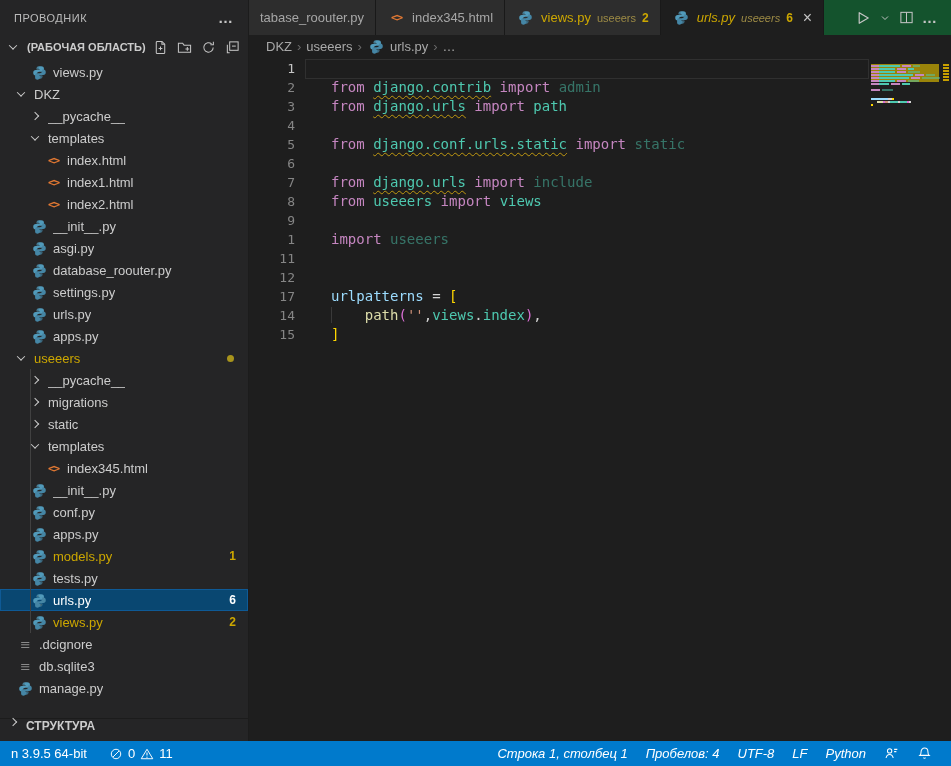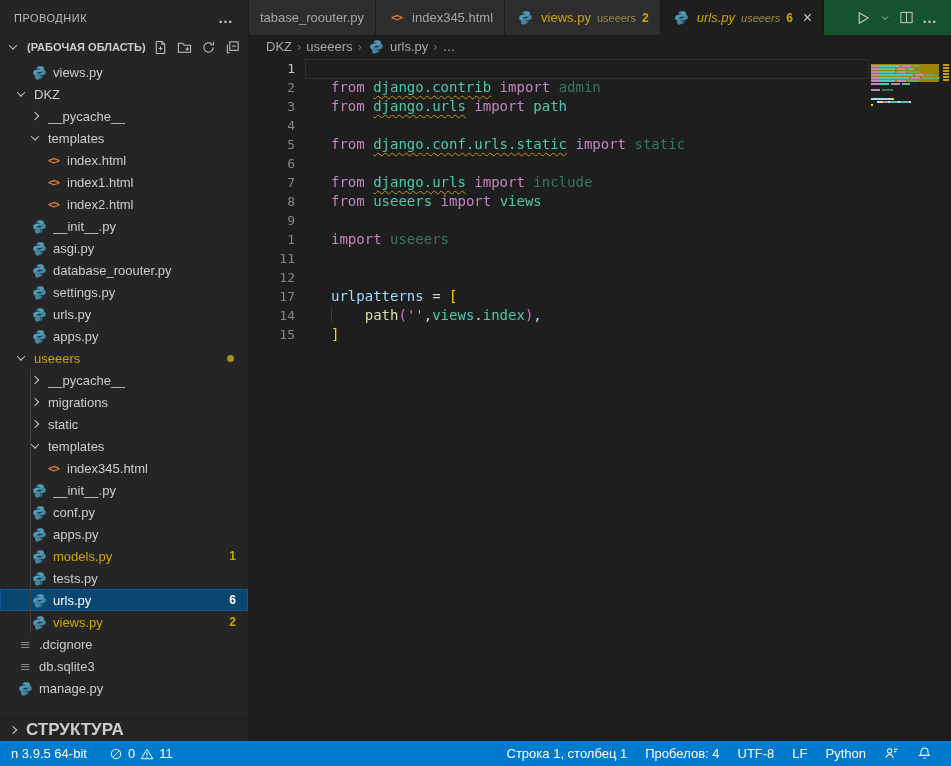"СТРУКТУРА" #outline { align-items: center -> flex-start; font-size: 17px -> 12px }
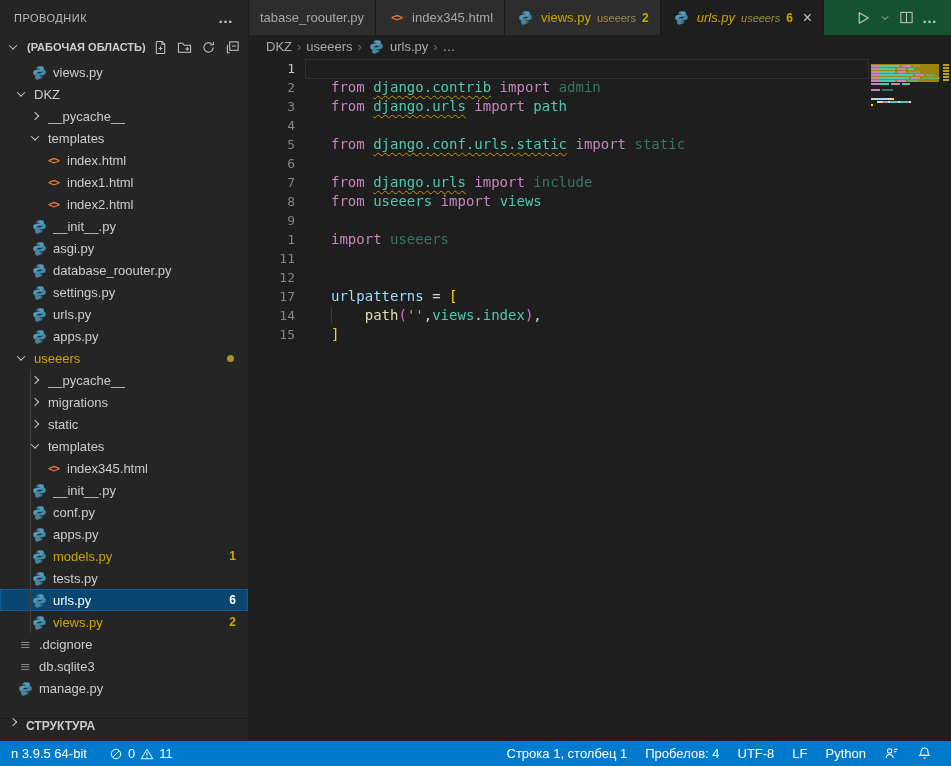"Строка 1, столбец 1" #sb-right { font-style: none -> italic }
